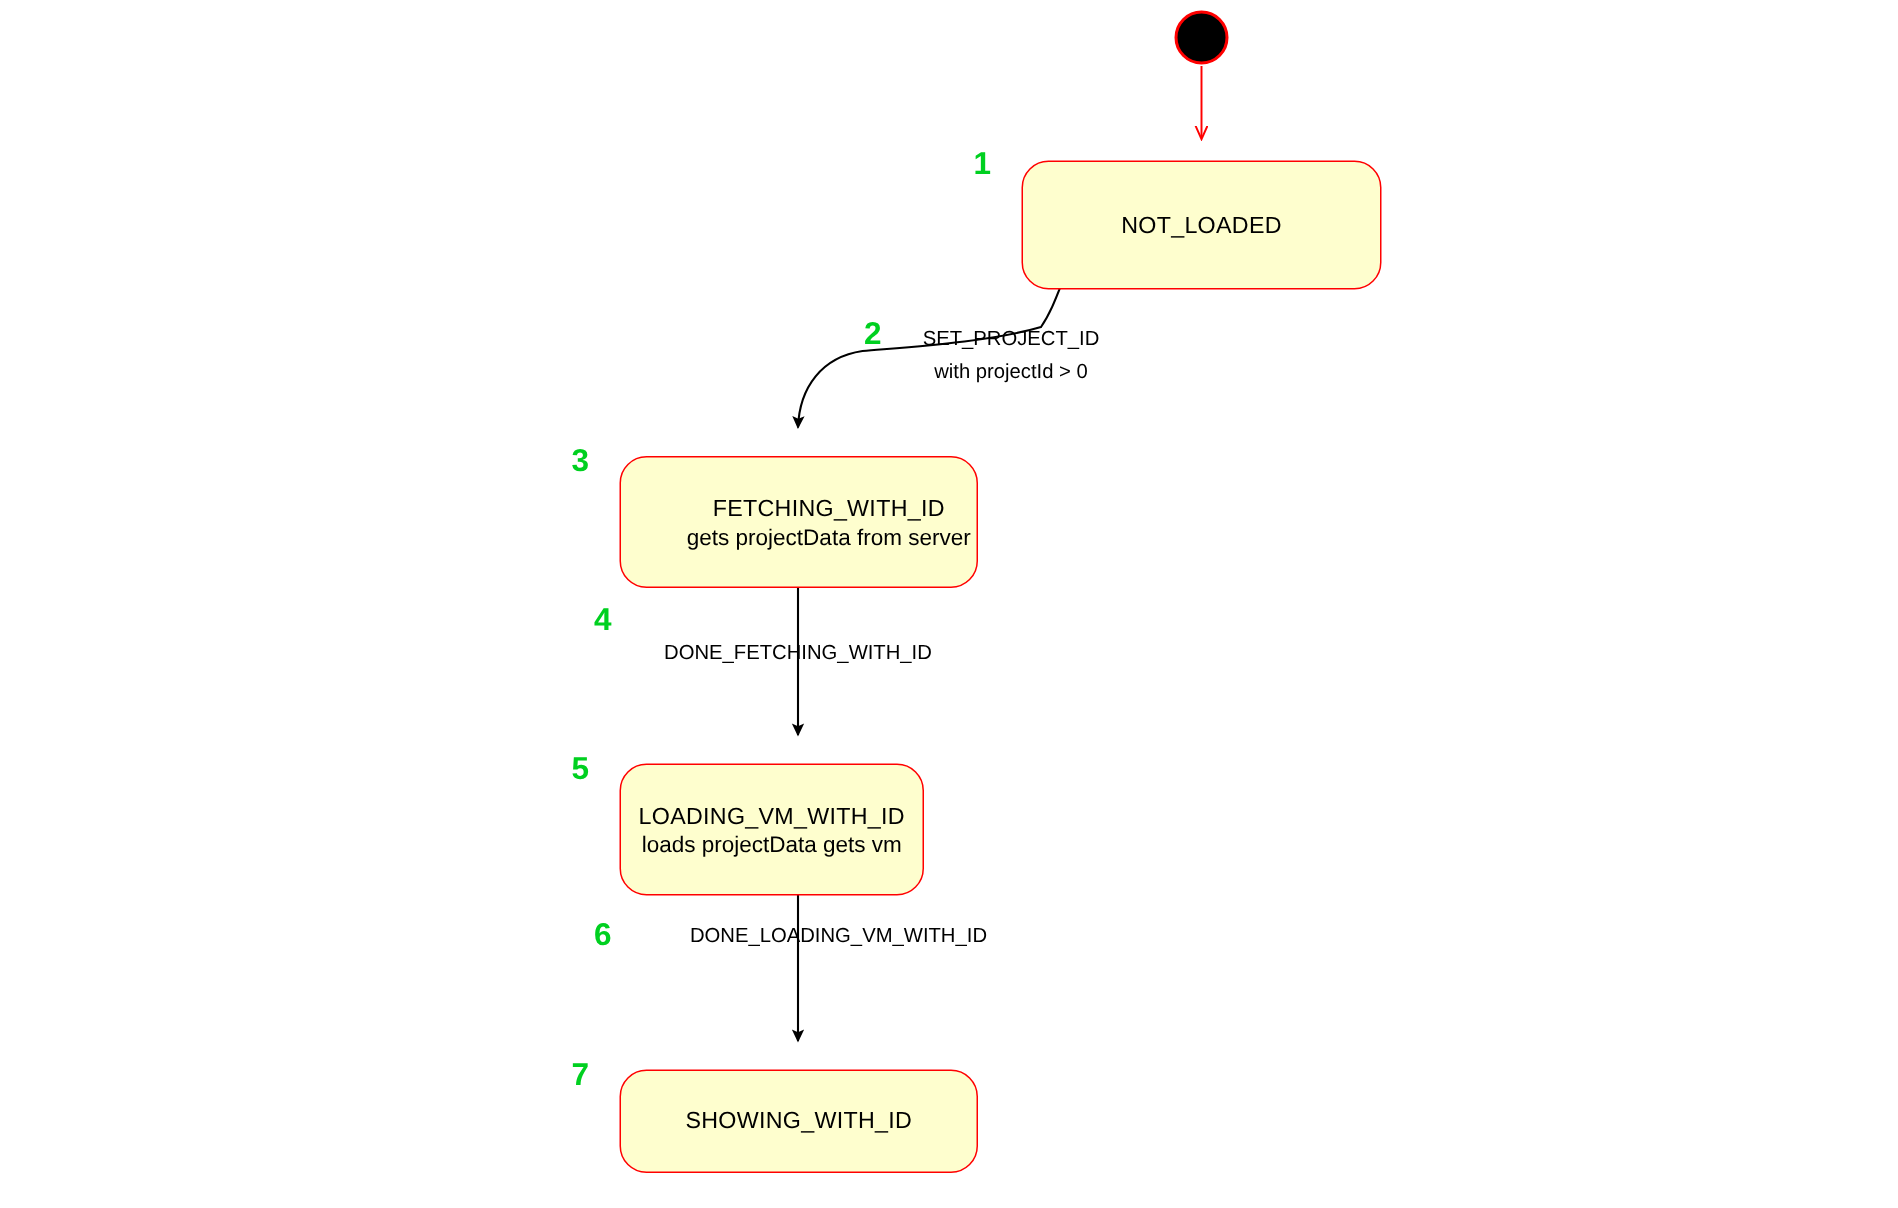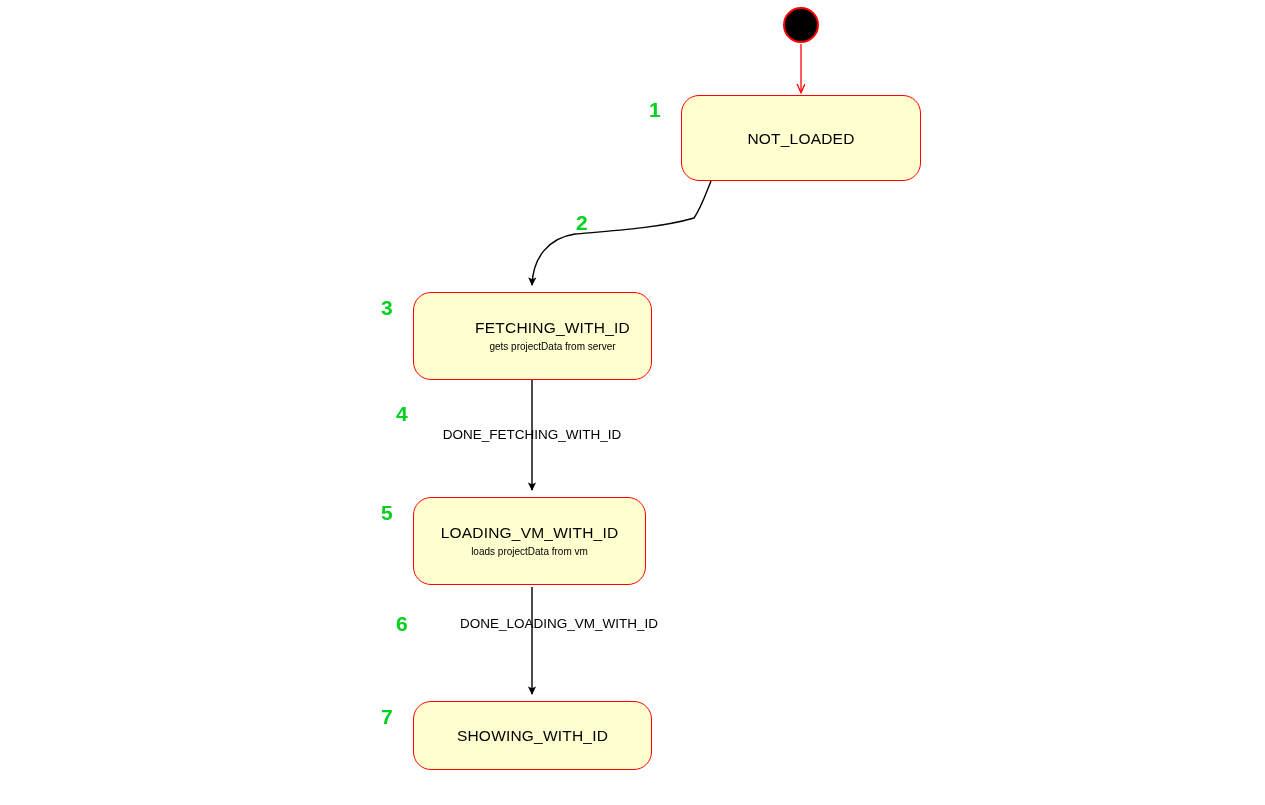"NOT_LOADED" .state-box { margin-top: none -> 12px }
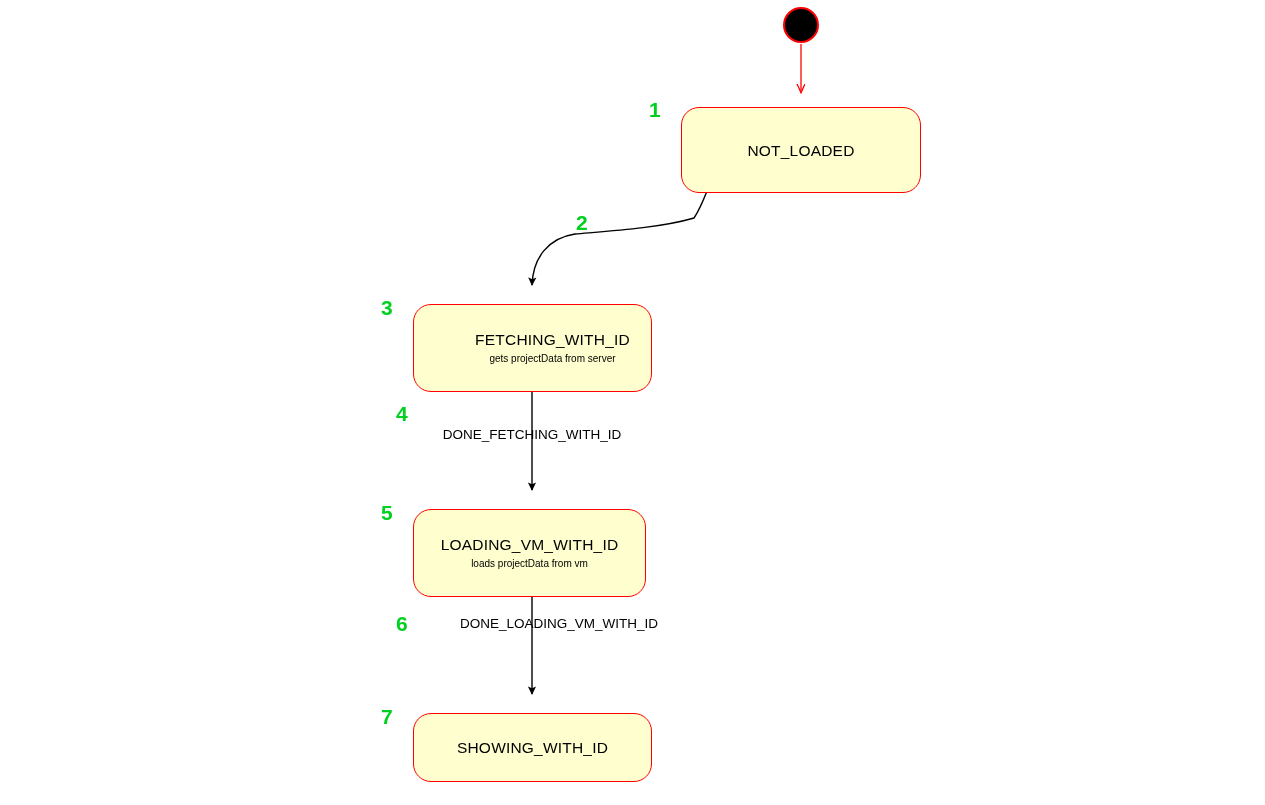"SET_PROJECT_ID" div.edge-label { html: none -> <div> <span>SET_PROJECT_ID</span> <span>with projectId &gt; 0</span> </div> }
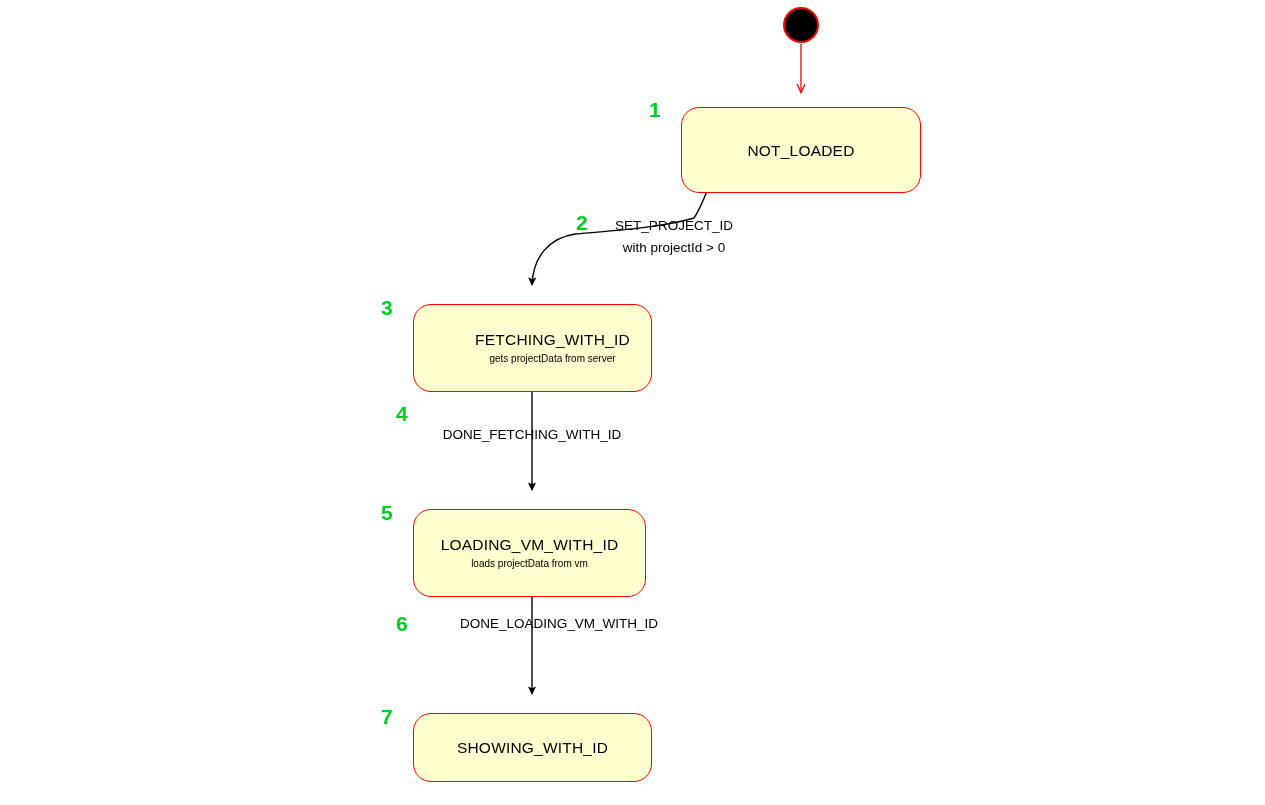"gets projectData from server" .state-desc { font-size: 10px -> 15px }
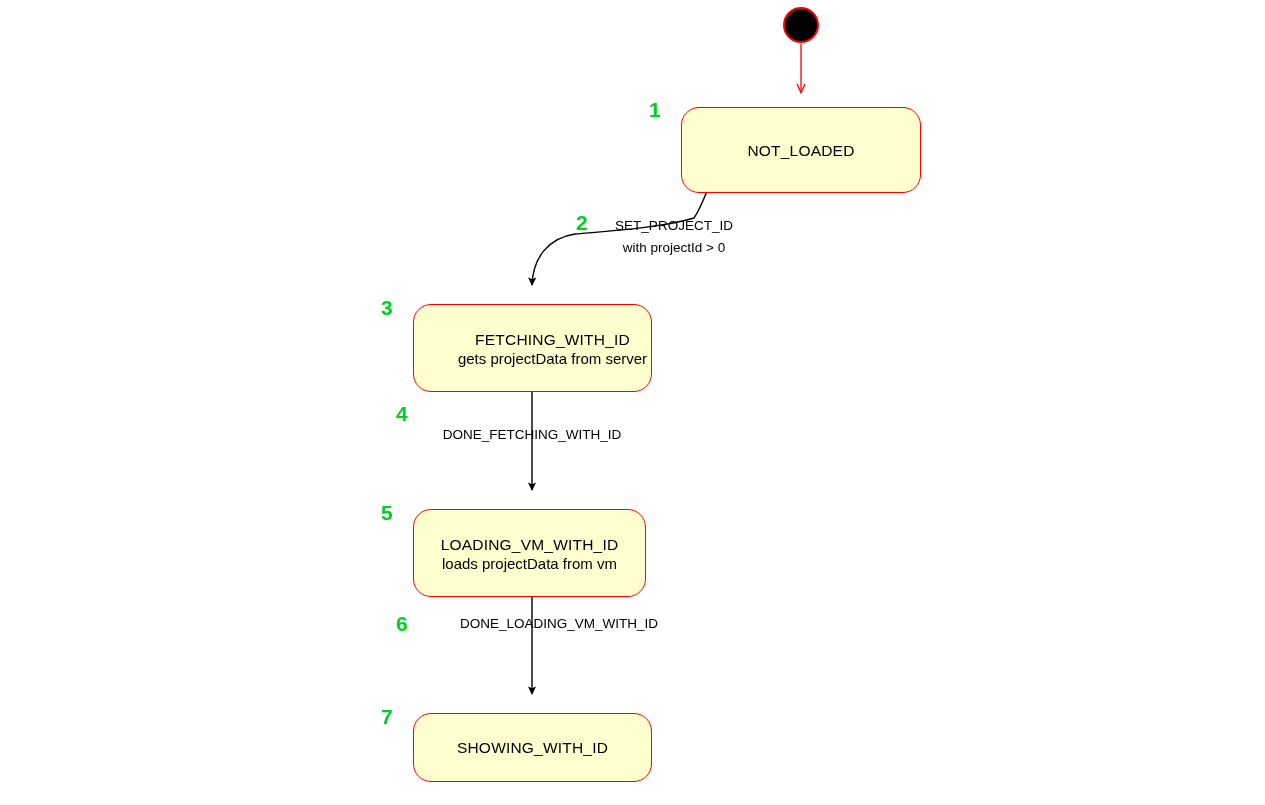"LOADING_VM_WITH_ID" div.state-box { width: 233px -> 203px }
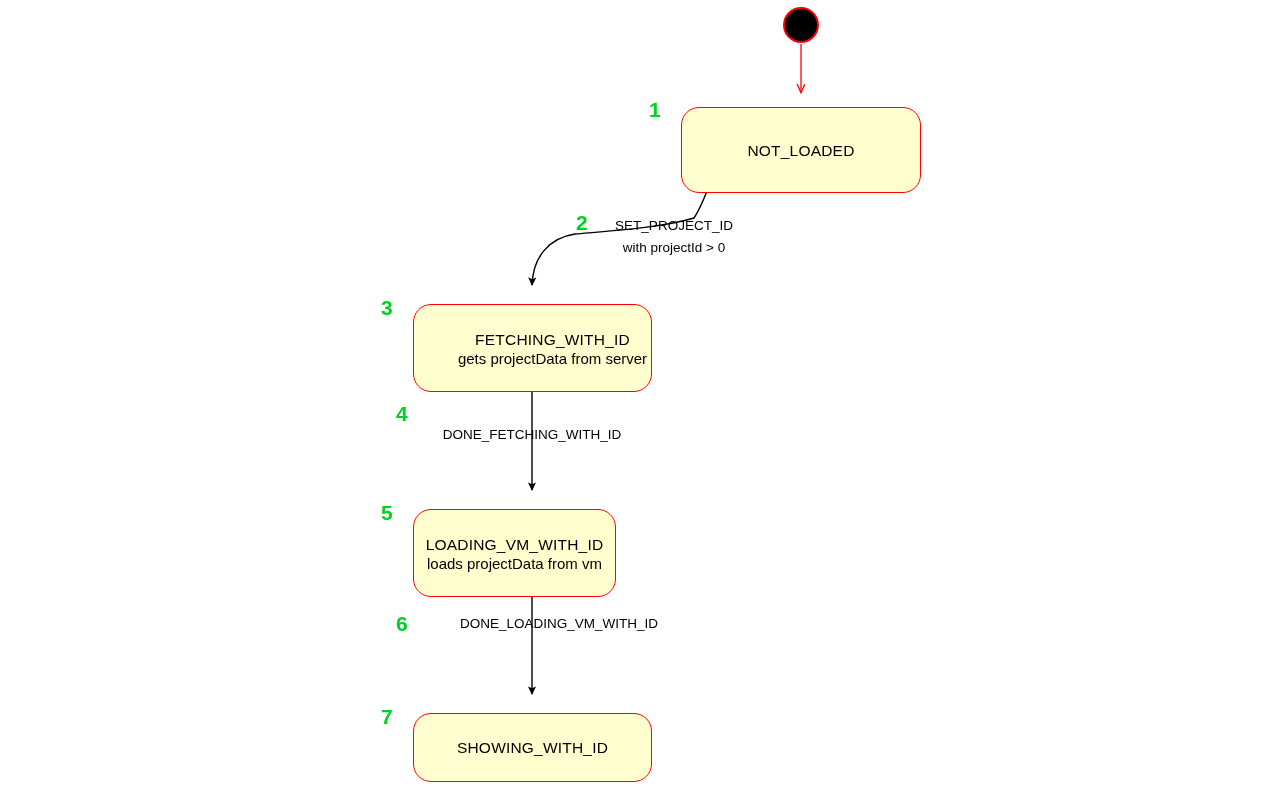"loads projectData from vm" div.state-desc { text: from -> gets }
